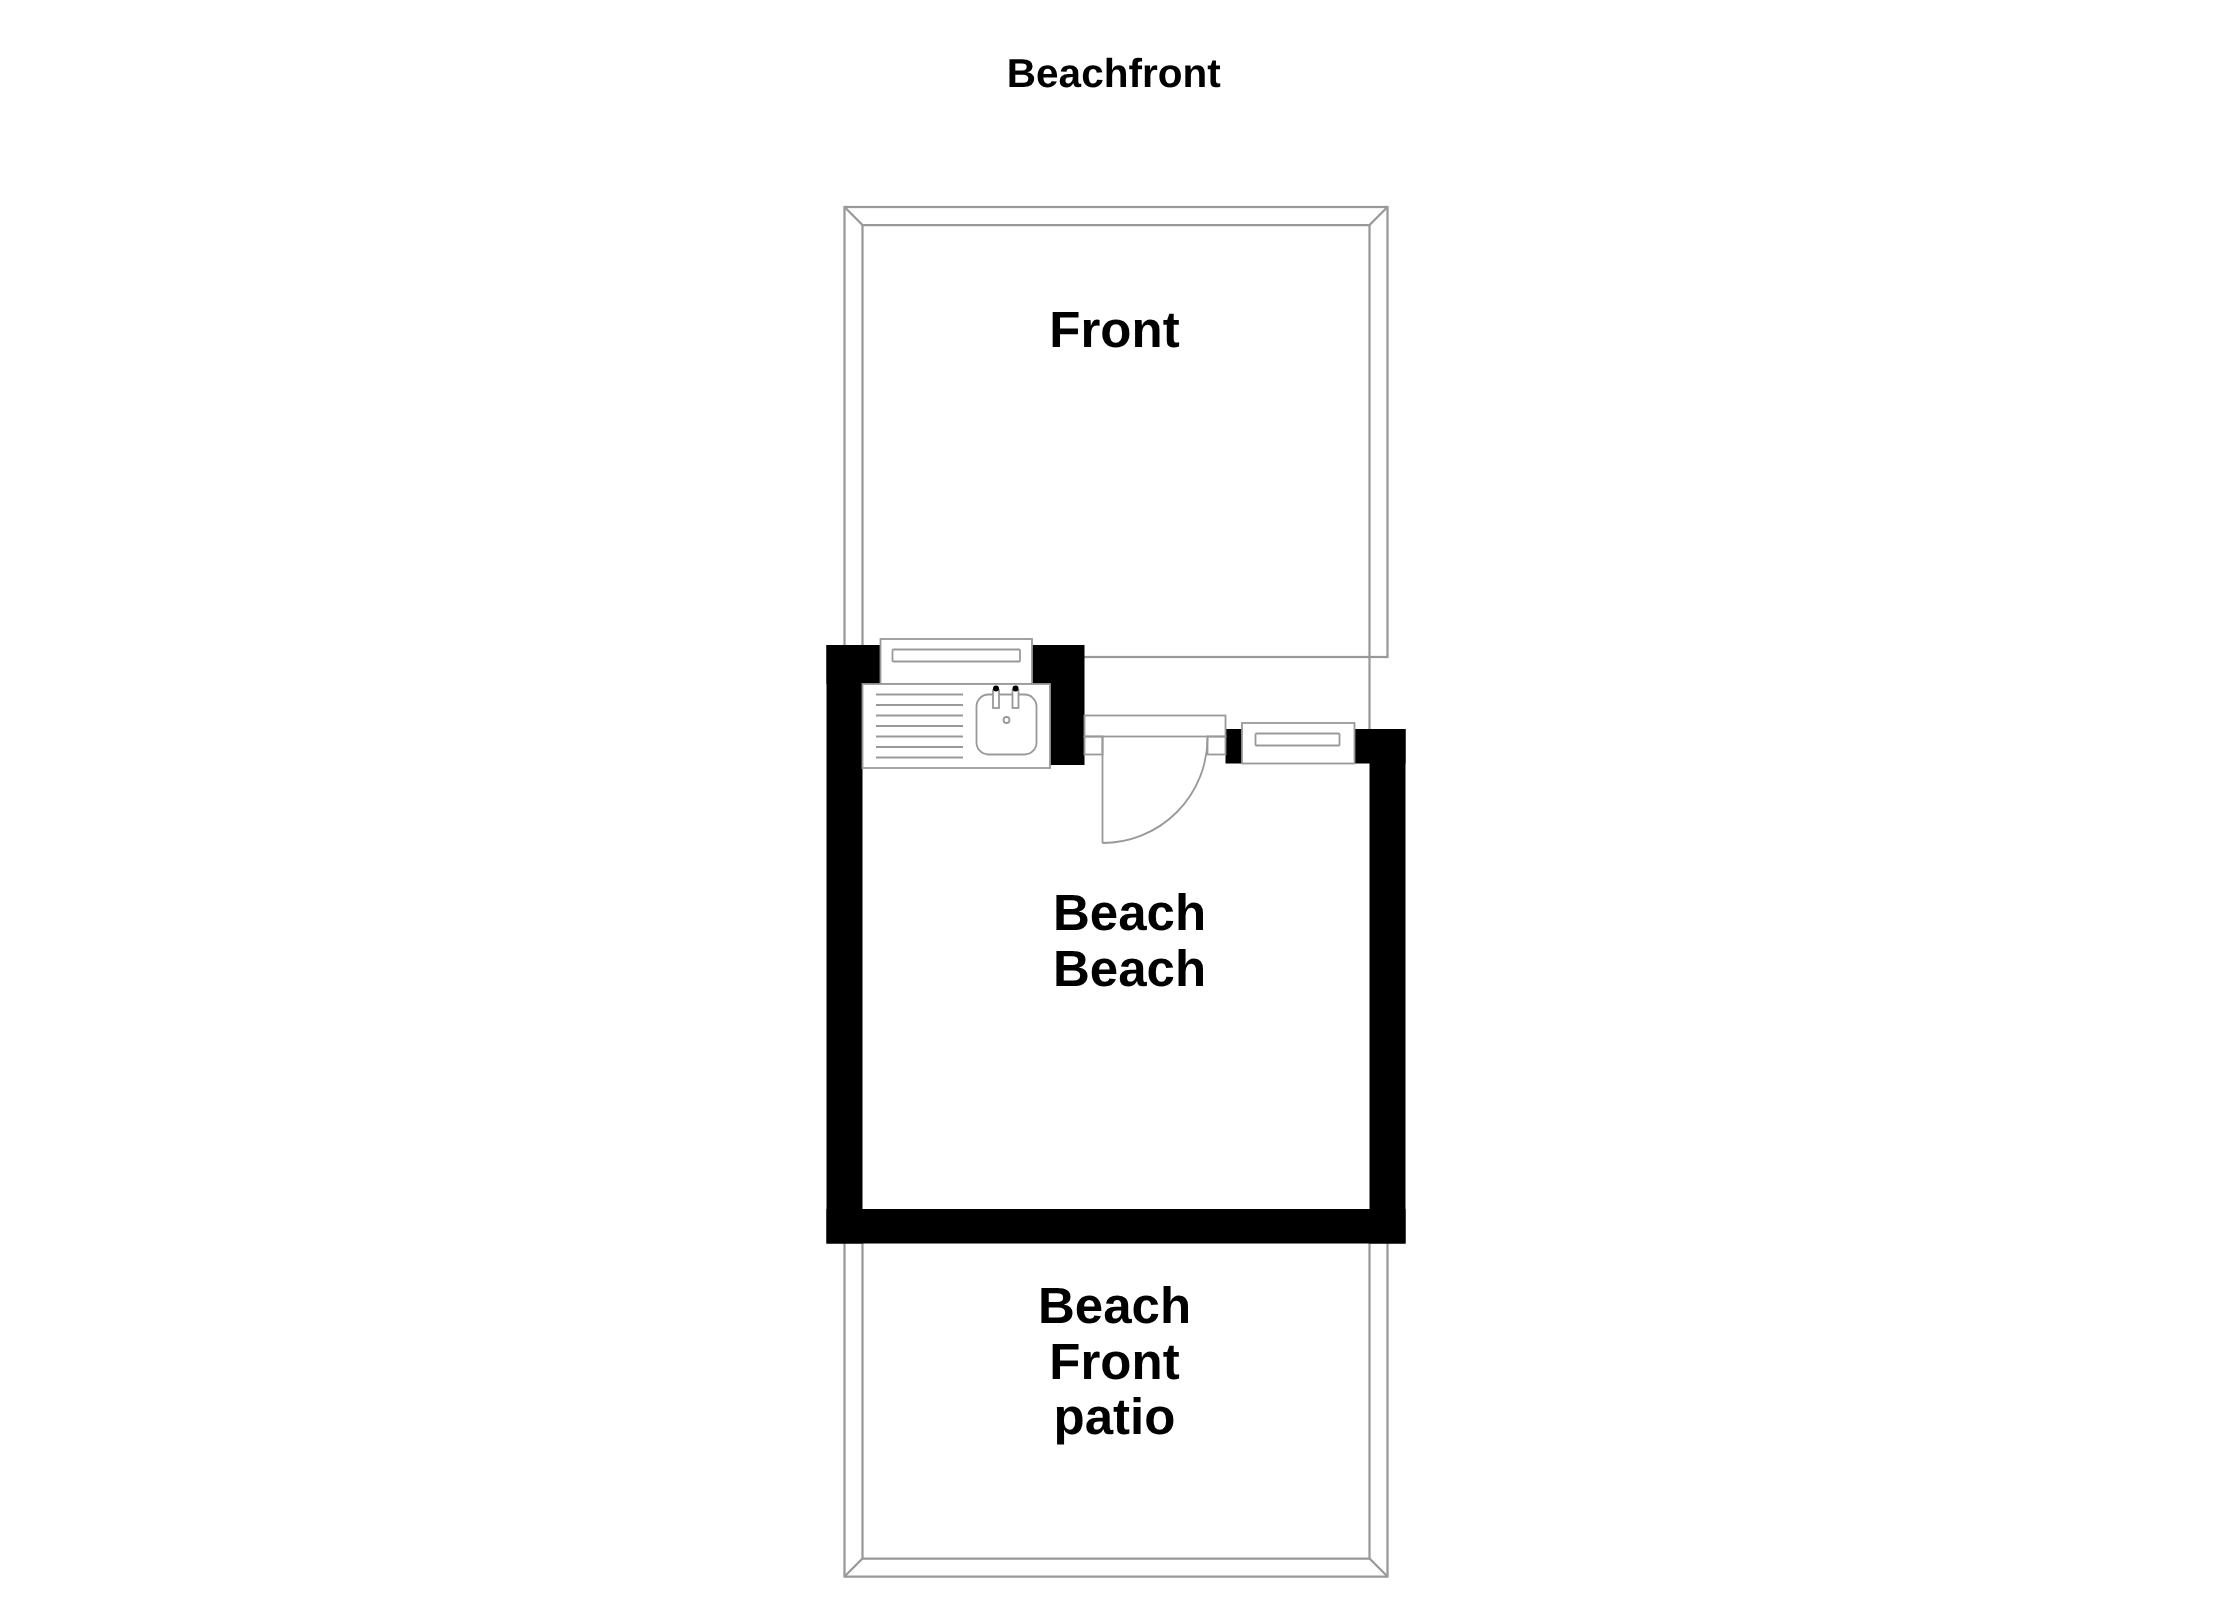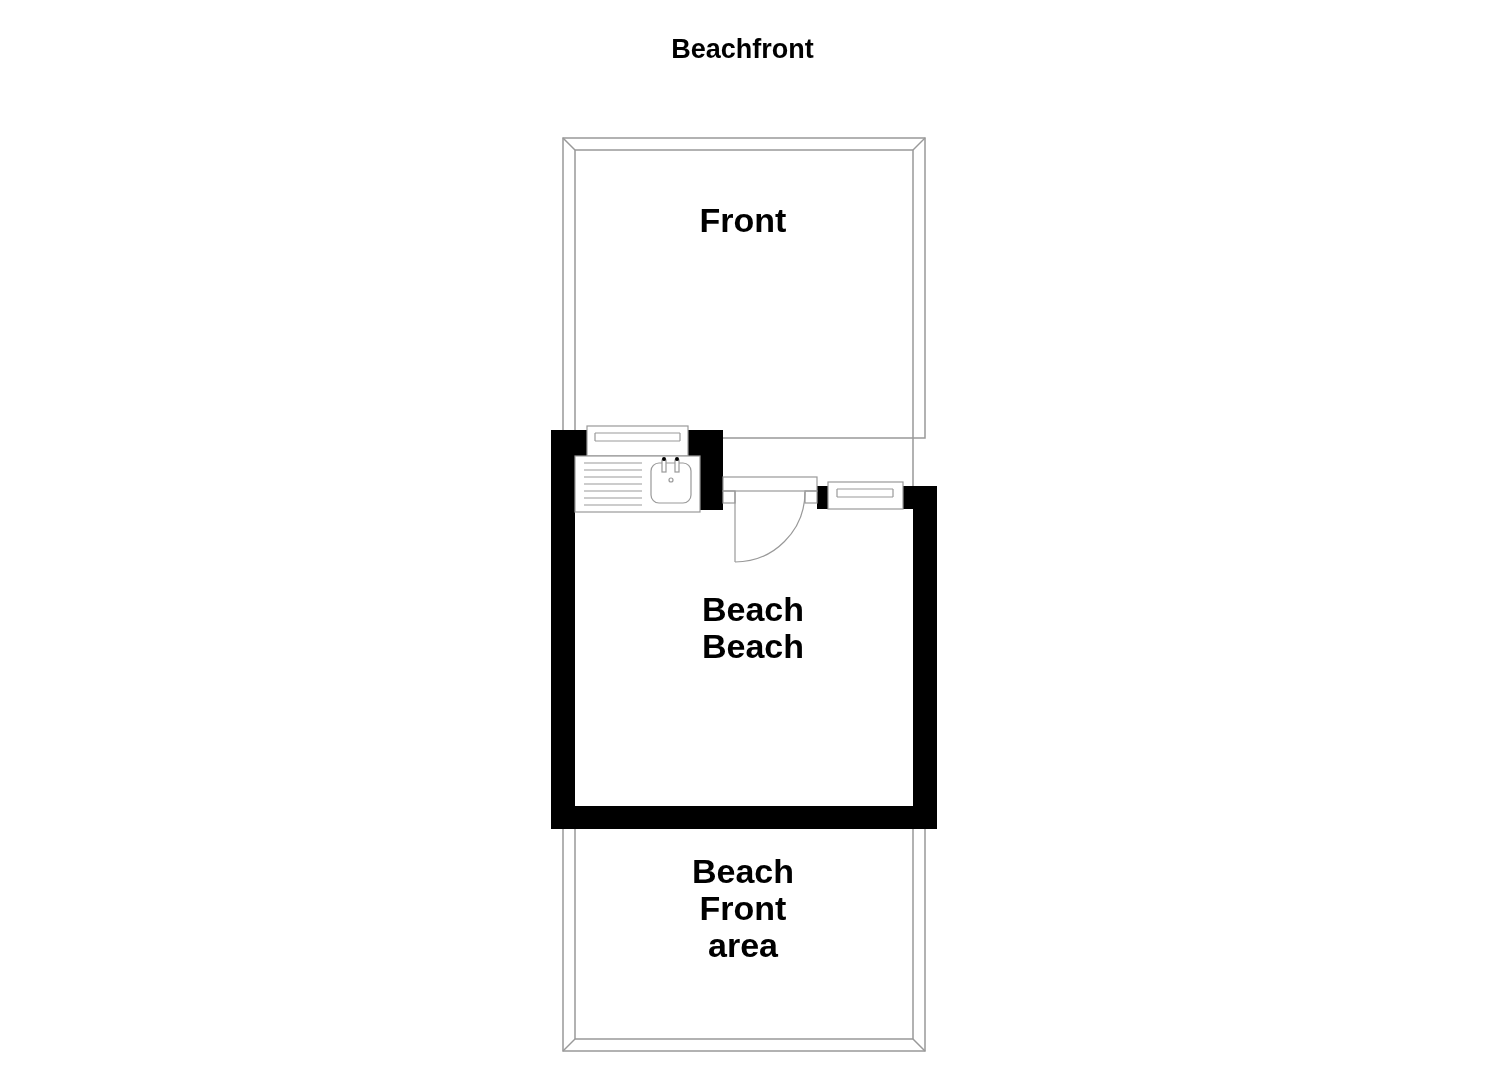"area" div { text: area -> patio }
